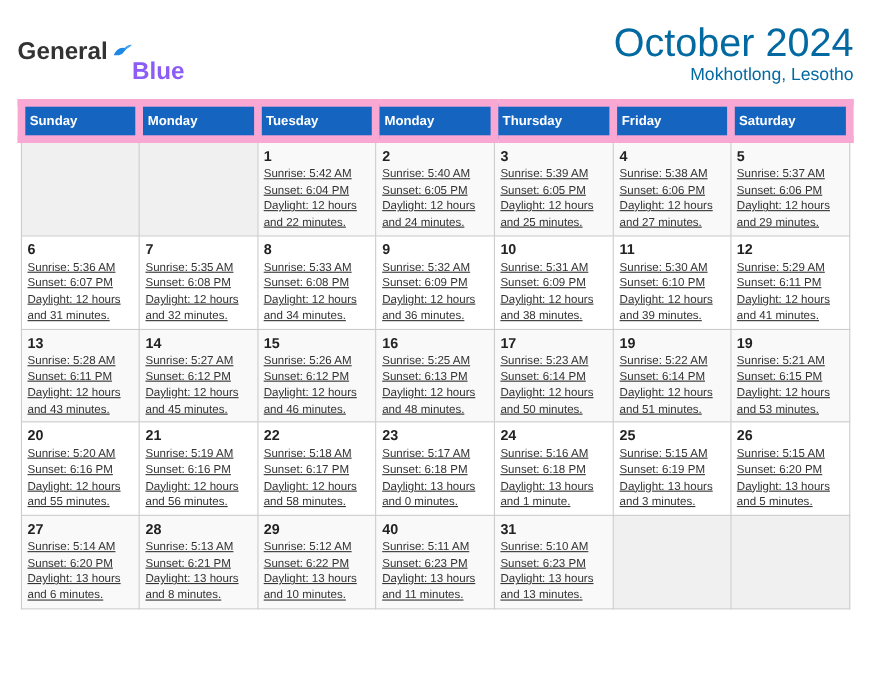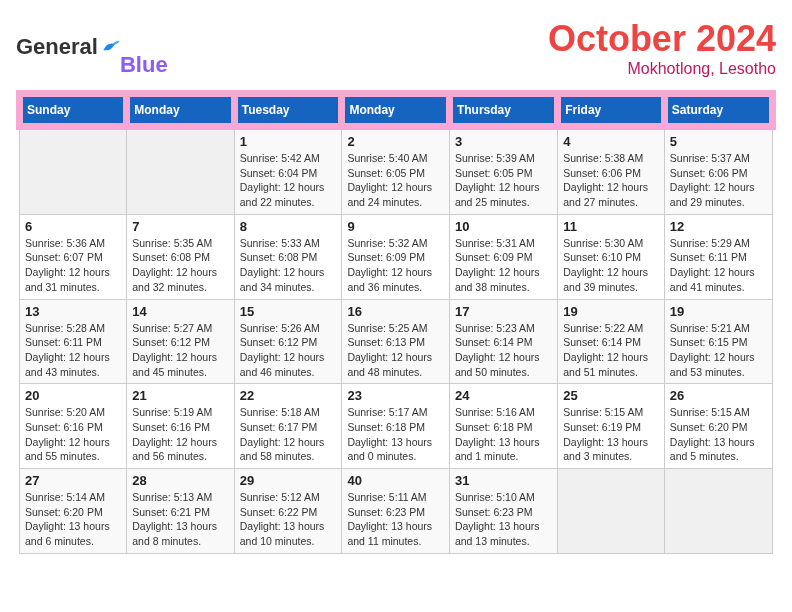"October 2024" .month-title { color: #ef4444 -> #0369a1; font-weight: bold -> normal }
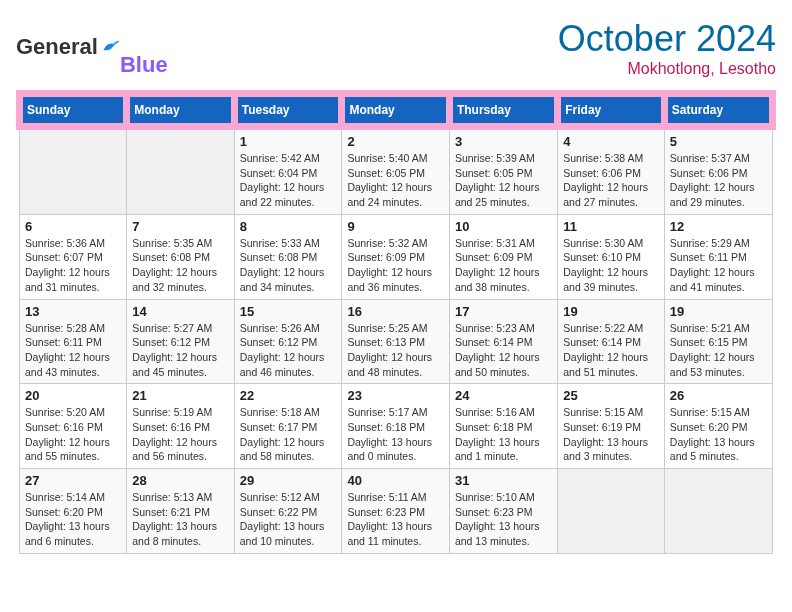"Mokhotlong, Lesotho" .location-title { color: #be185d -> #0369a1 }
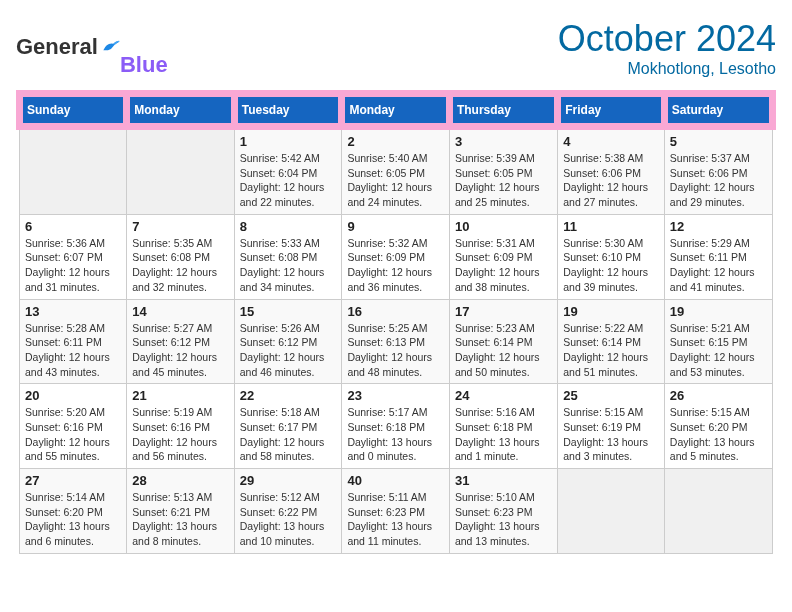"Sunrise: 5:42 AM" .day-info { text-decoration: none -> underline }
